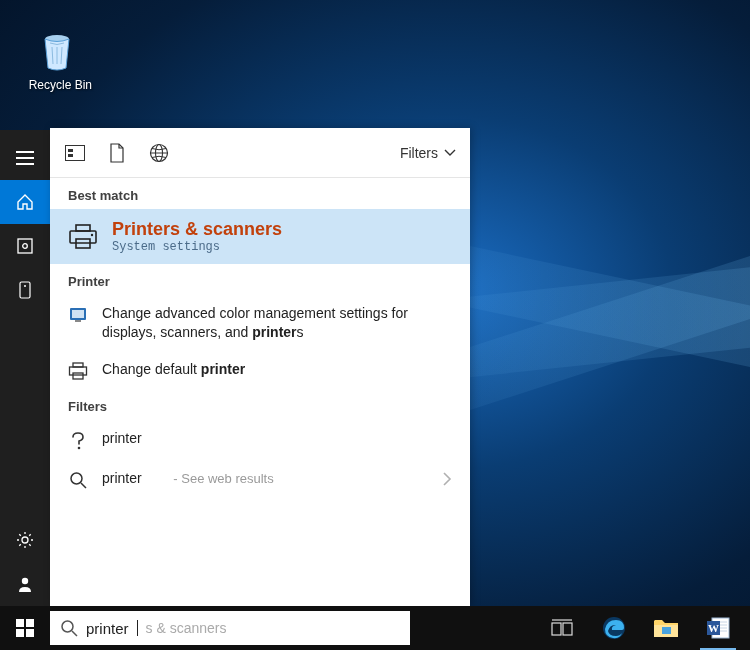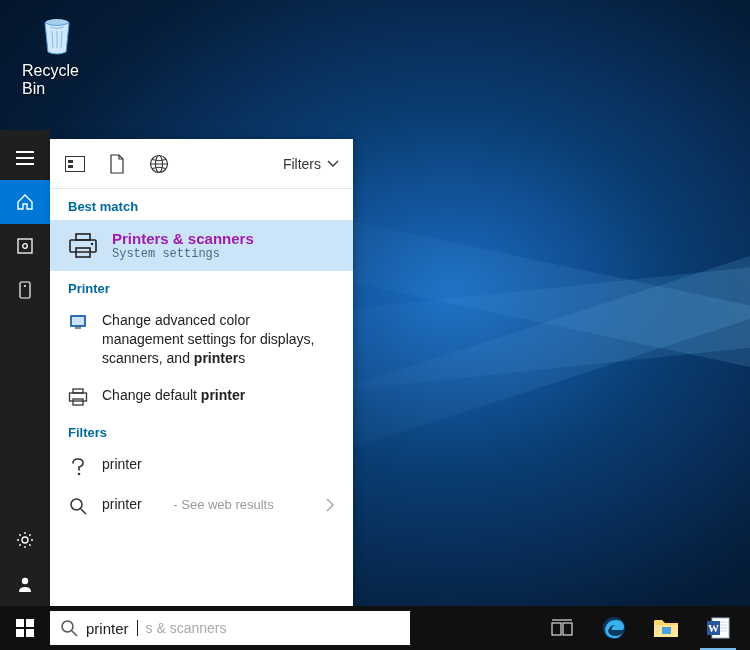"Recycle Bin" .desktop-icon { font-size: 16px -> 12px; text-align: left -> right; top: 14px -> 30px }
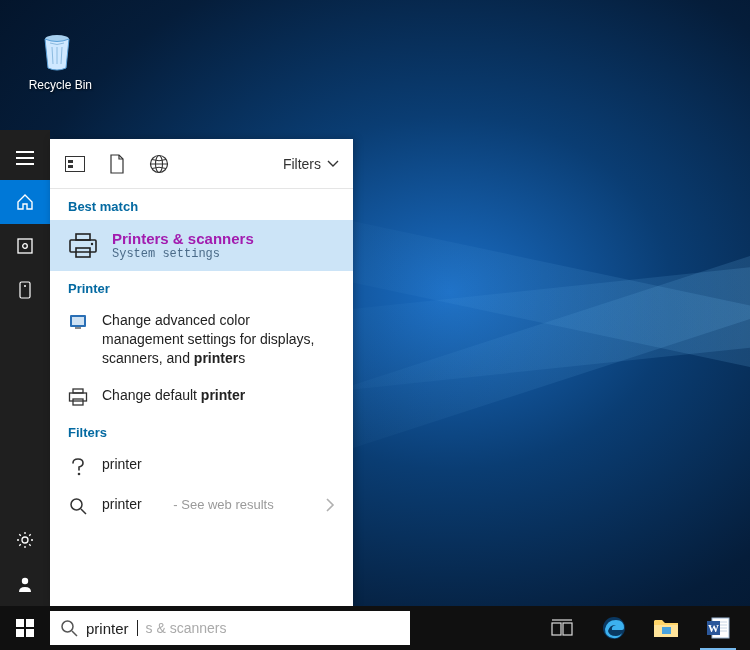"Filters" .panel { top: 139px -> 128px; width: 303px -> 420px }
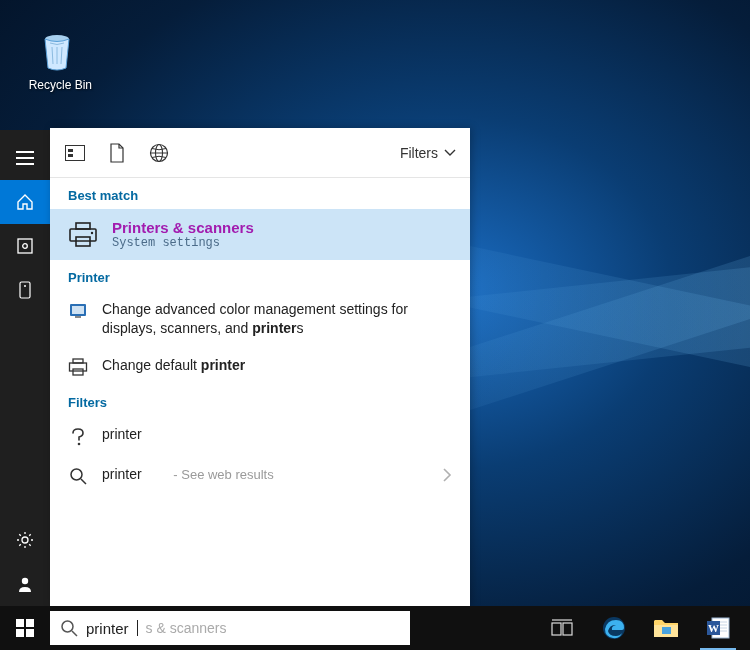"Best match" .section-head { color: #0369a1 -> #404040 }
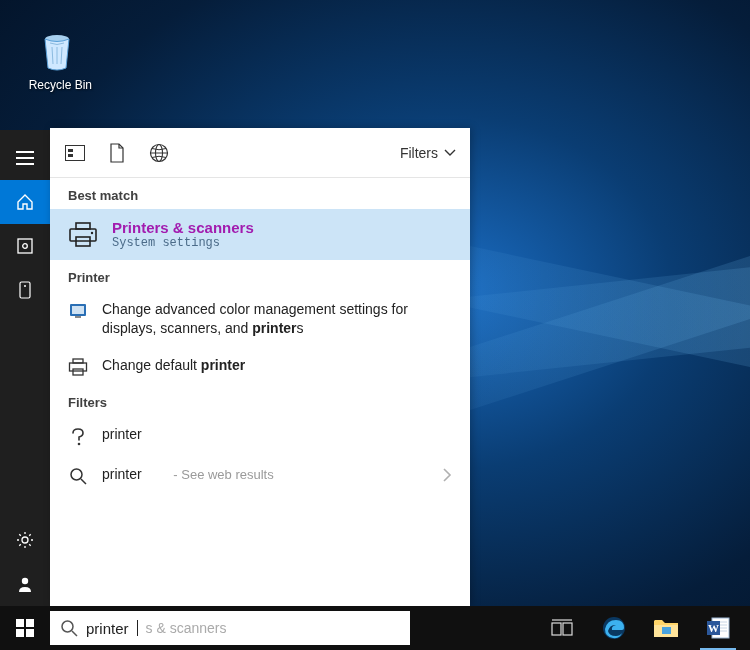"Printers & scanners" .sel-title { color: #a21caf -> #c2410c; font-size: 15px -> 18px }
